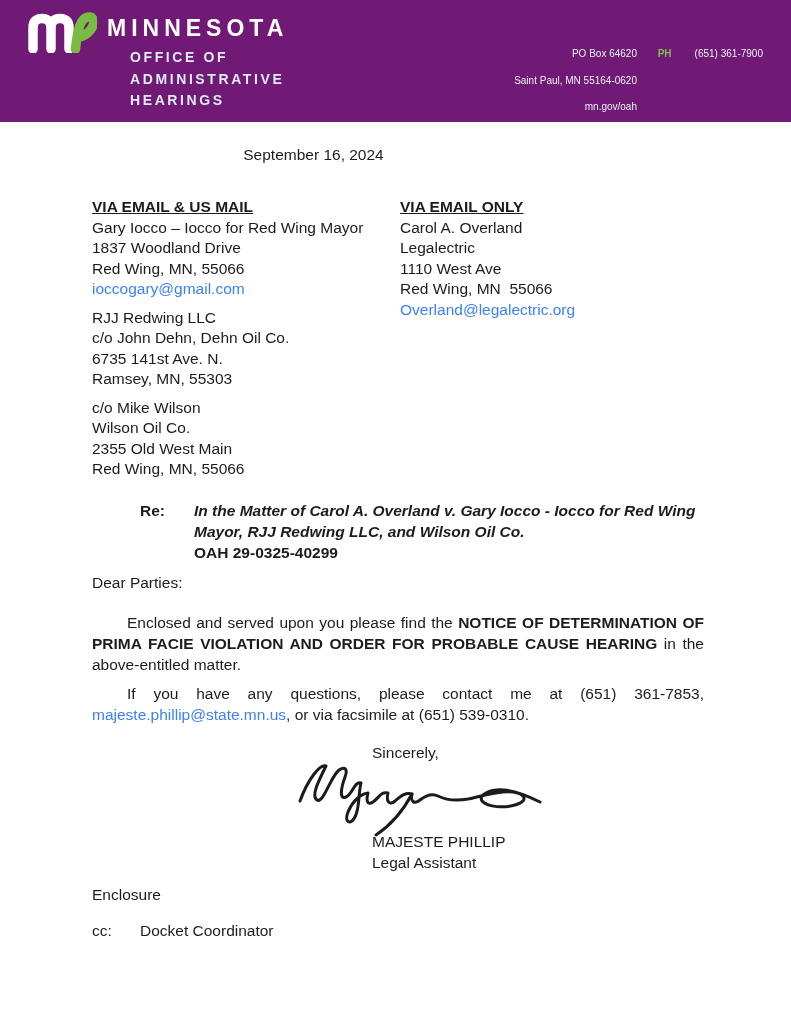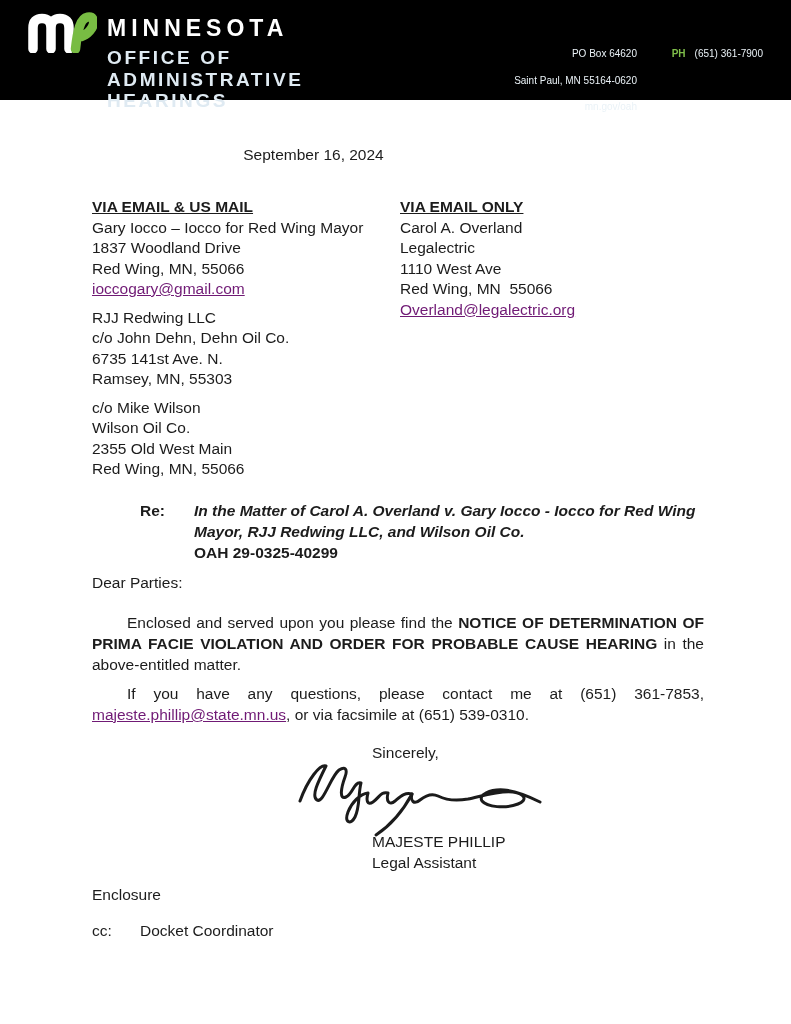"MINNESOTA" .letterhead { background: #000000 -> #701a75; height: 100px -> 122px }
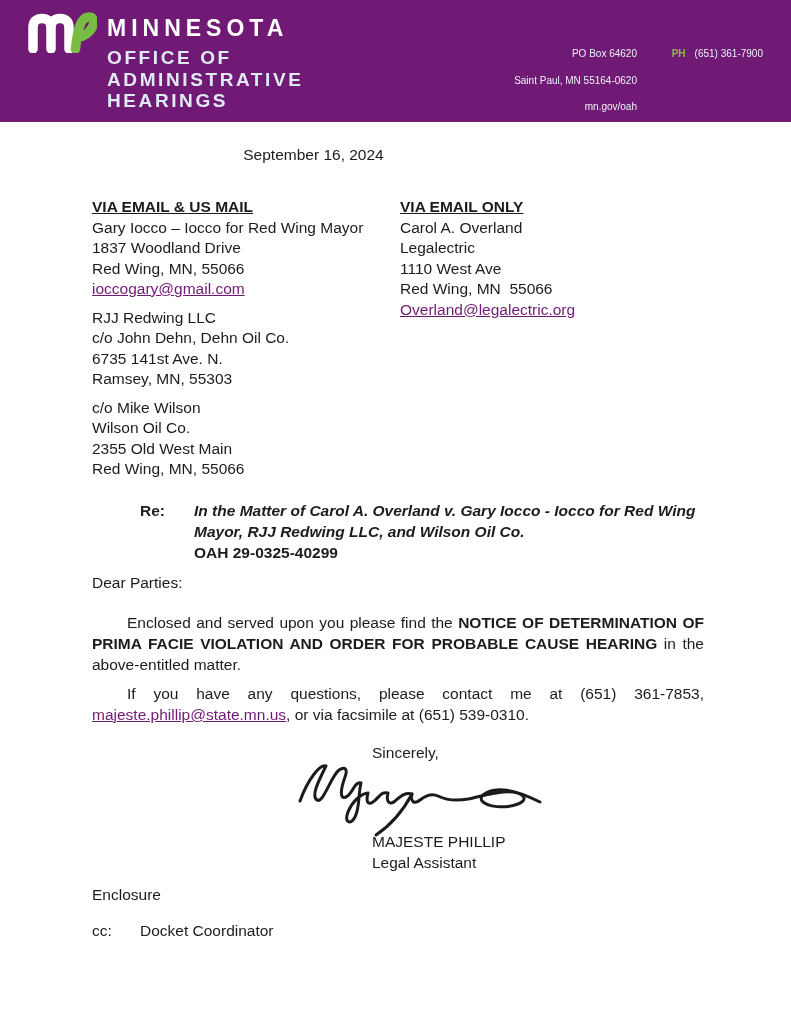"OFFICE OF" .dept { font-size: 19px -> 14px; margin-left: none -> 23px }
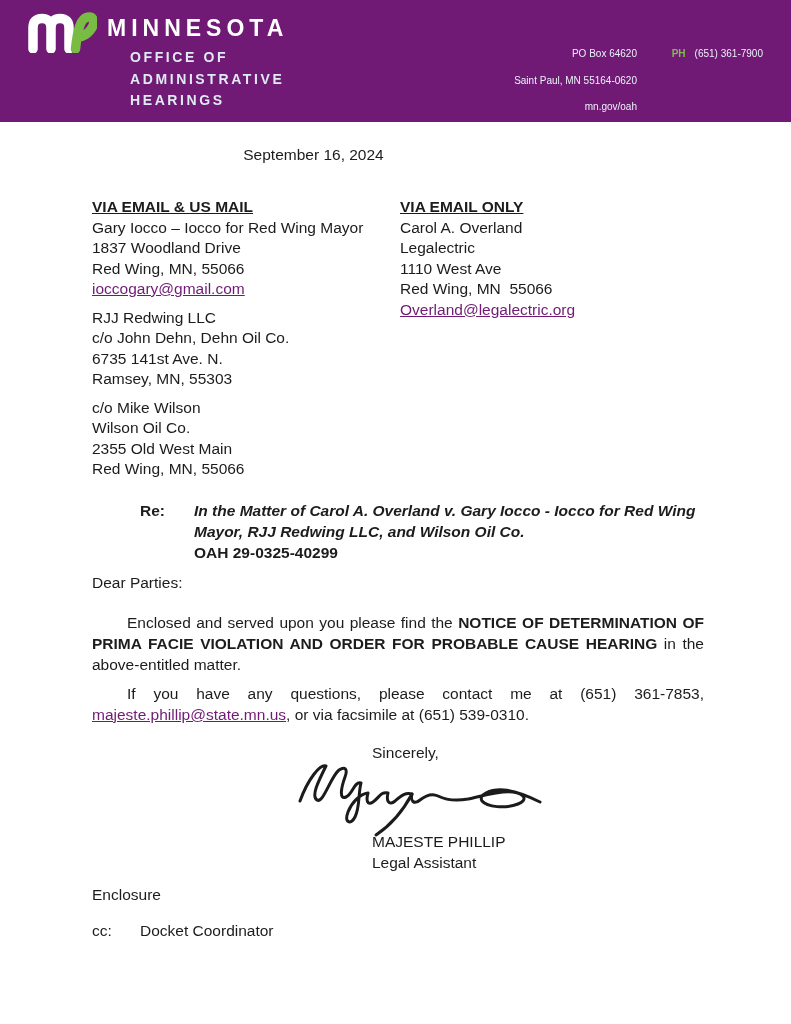"PH" .ph-label { margin-right: 9px -> 23px }
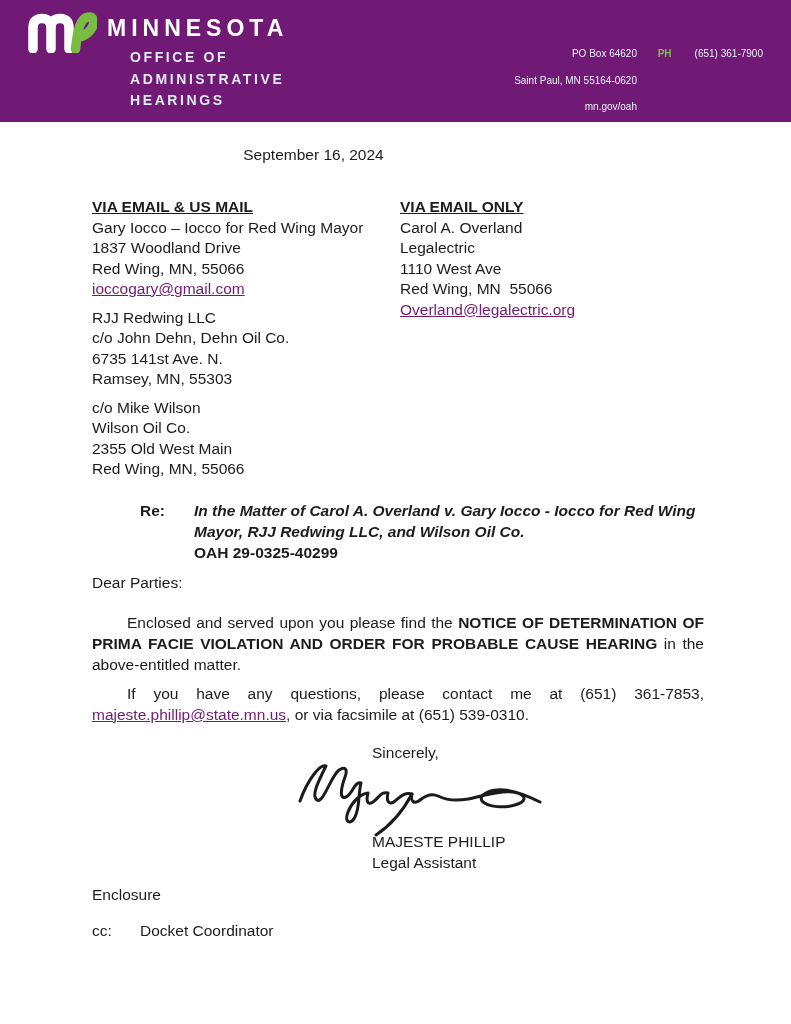"ioccogary@gmail.com" a.doc-link, .doc-link { color: #701a75 -> #3b82f6; text-decoration: underline -> none }
